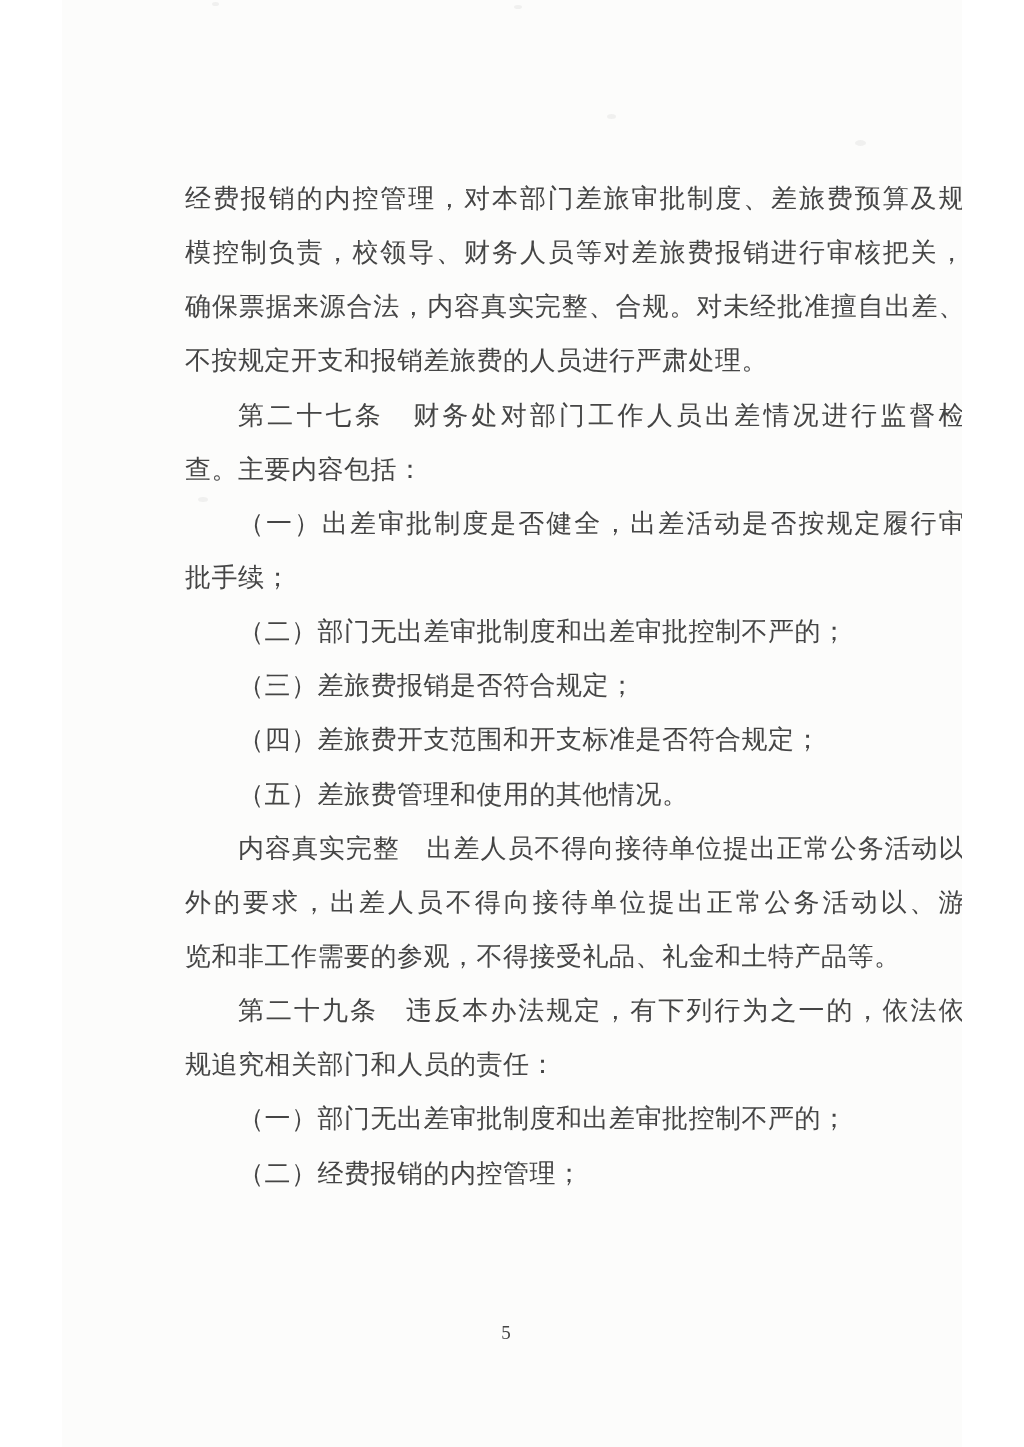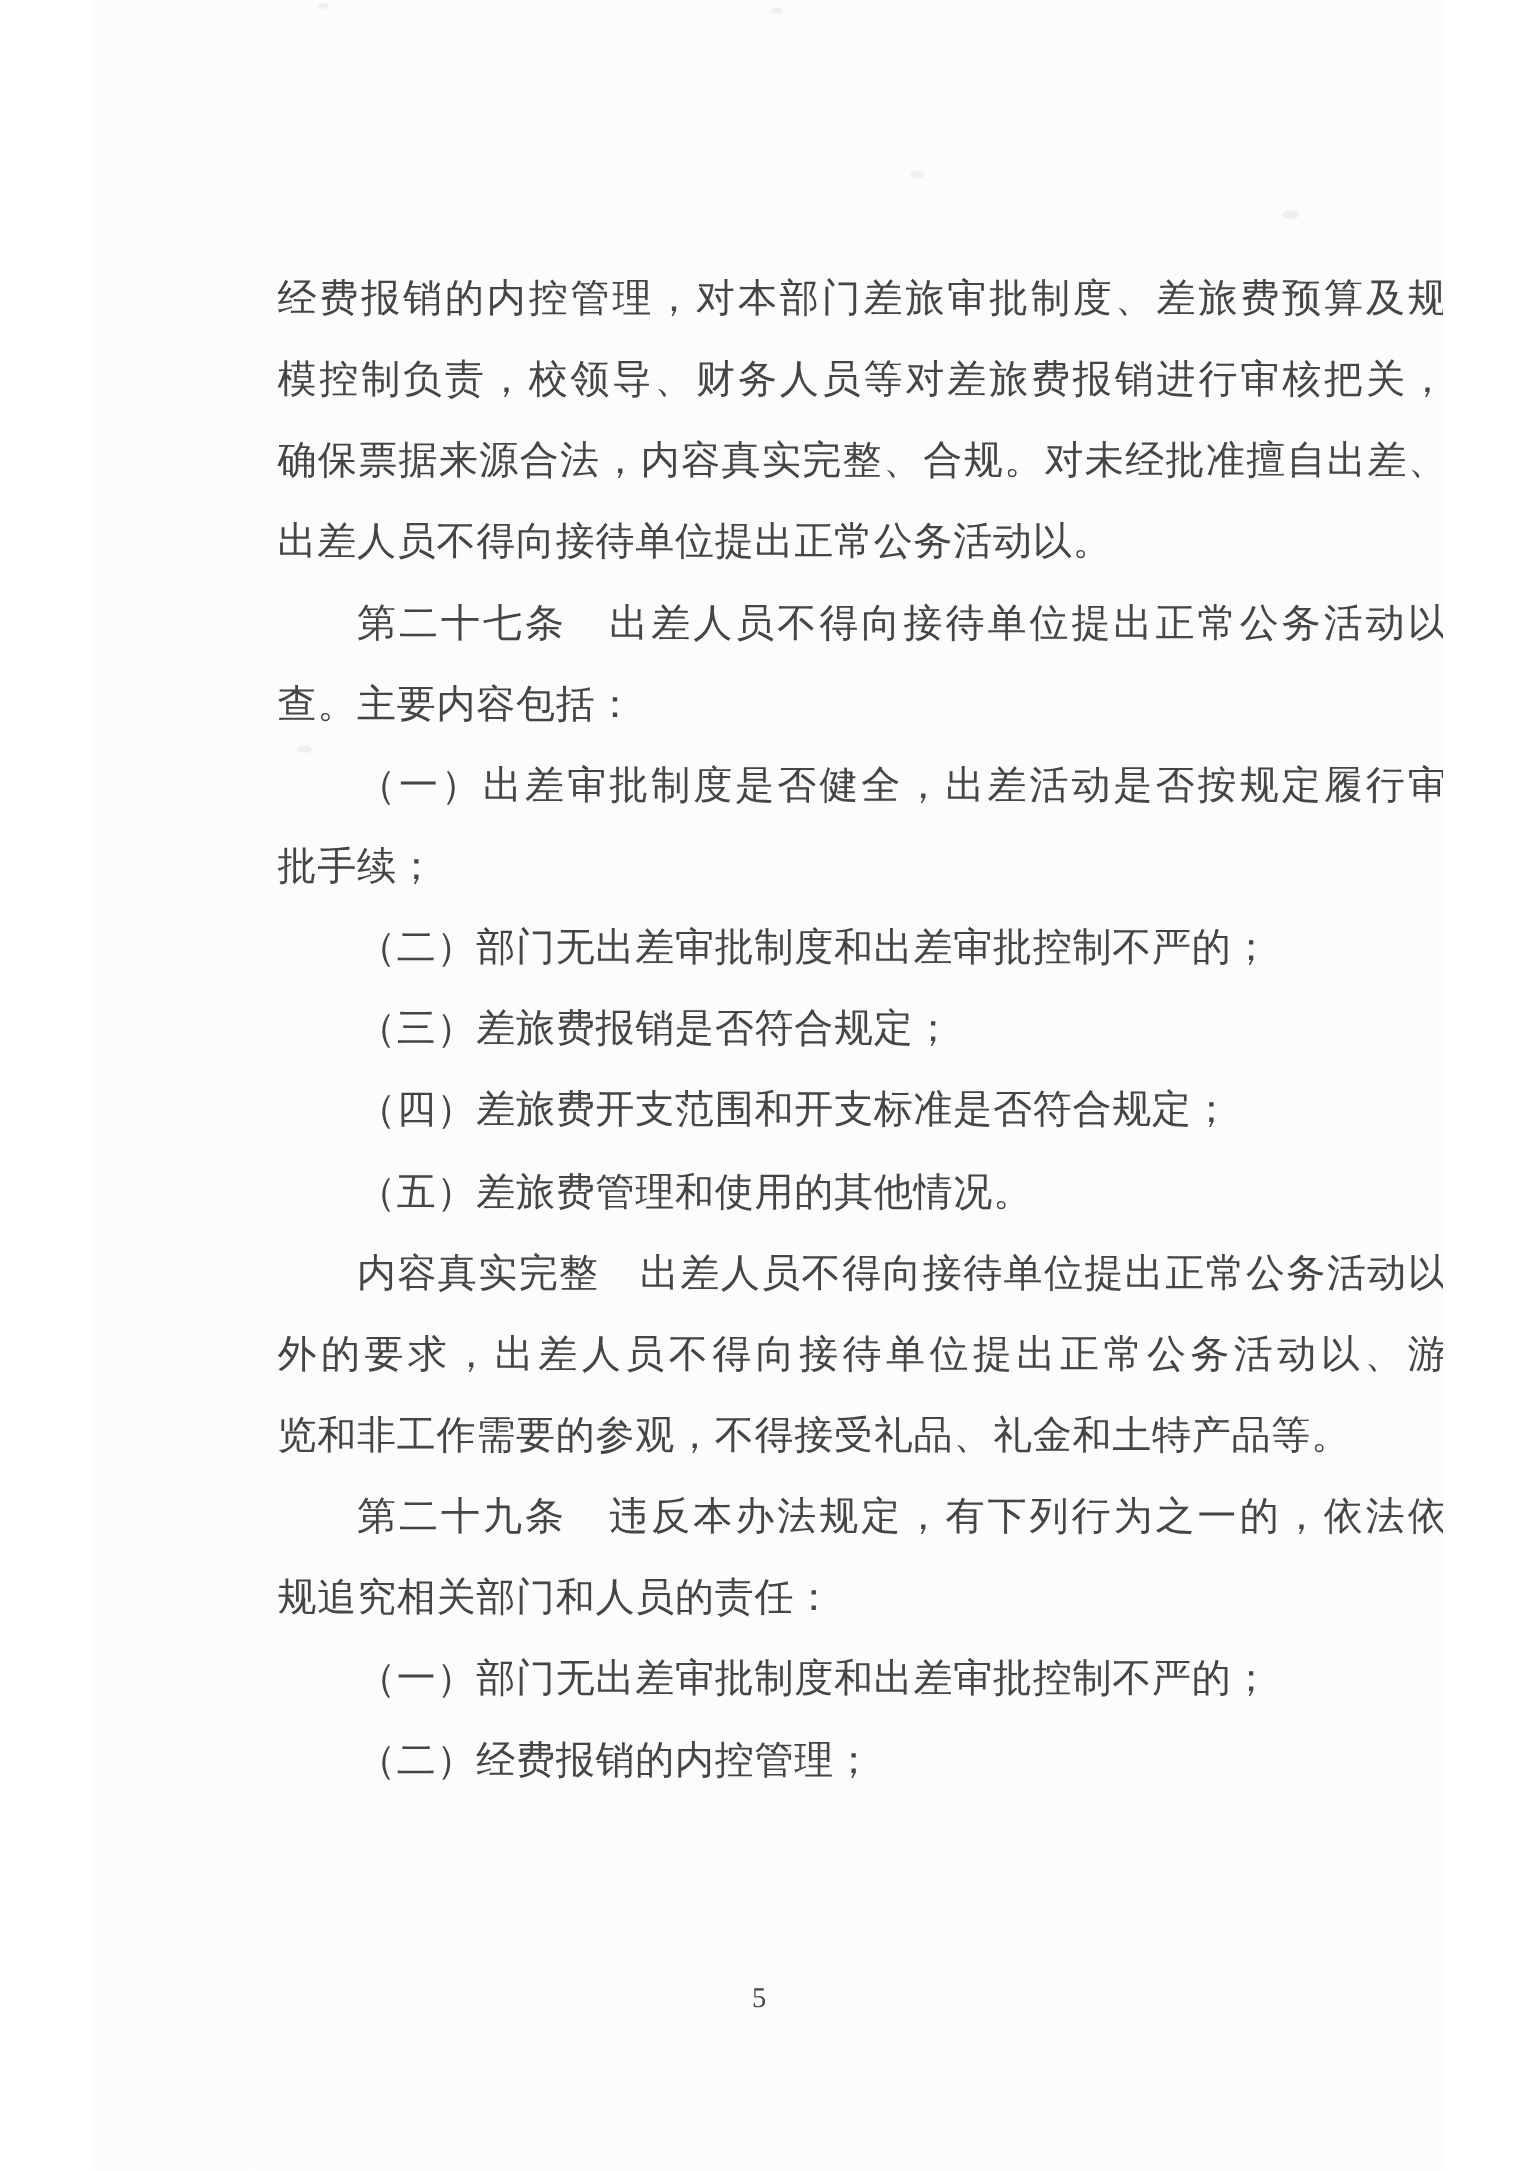"出差人员不得向接待单位提出正常公务活动以。" div.line { text: 出差人员不得向接待单位提出正常公务活动以 -> 不按规定开支和报销差旅费的人员进行严肃处理 }
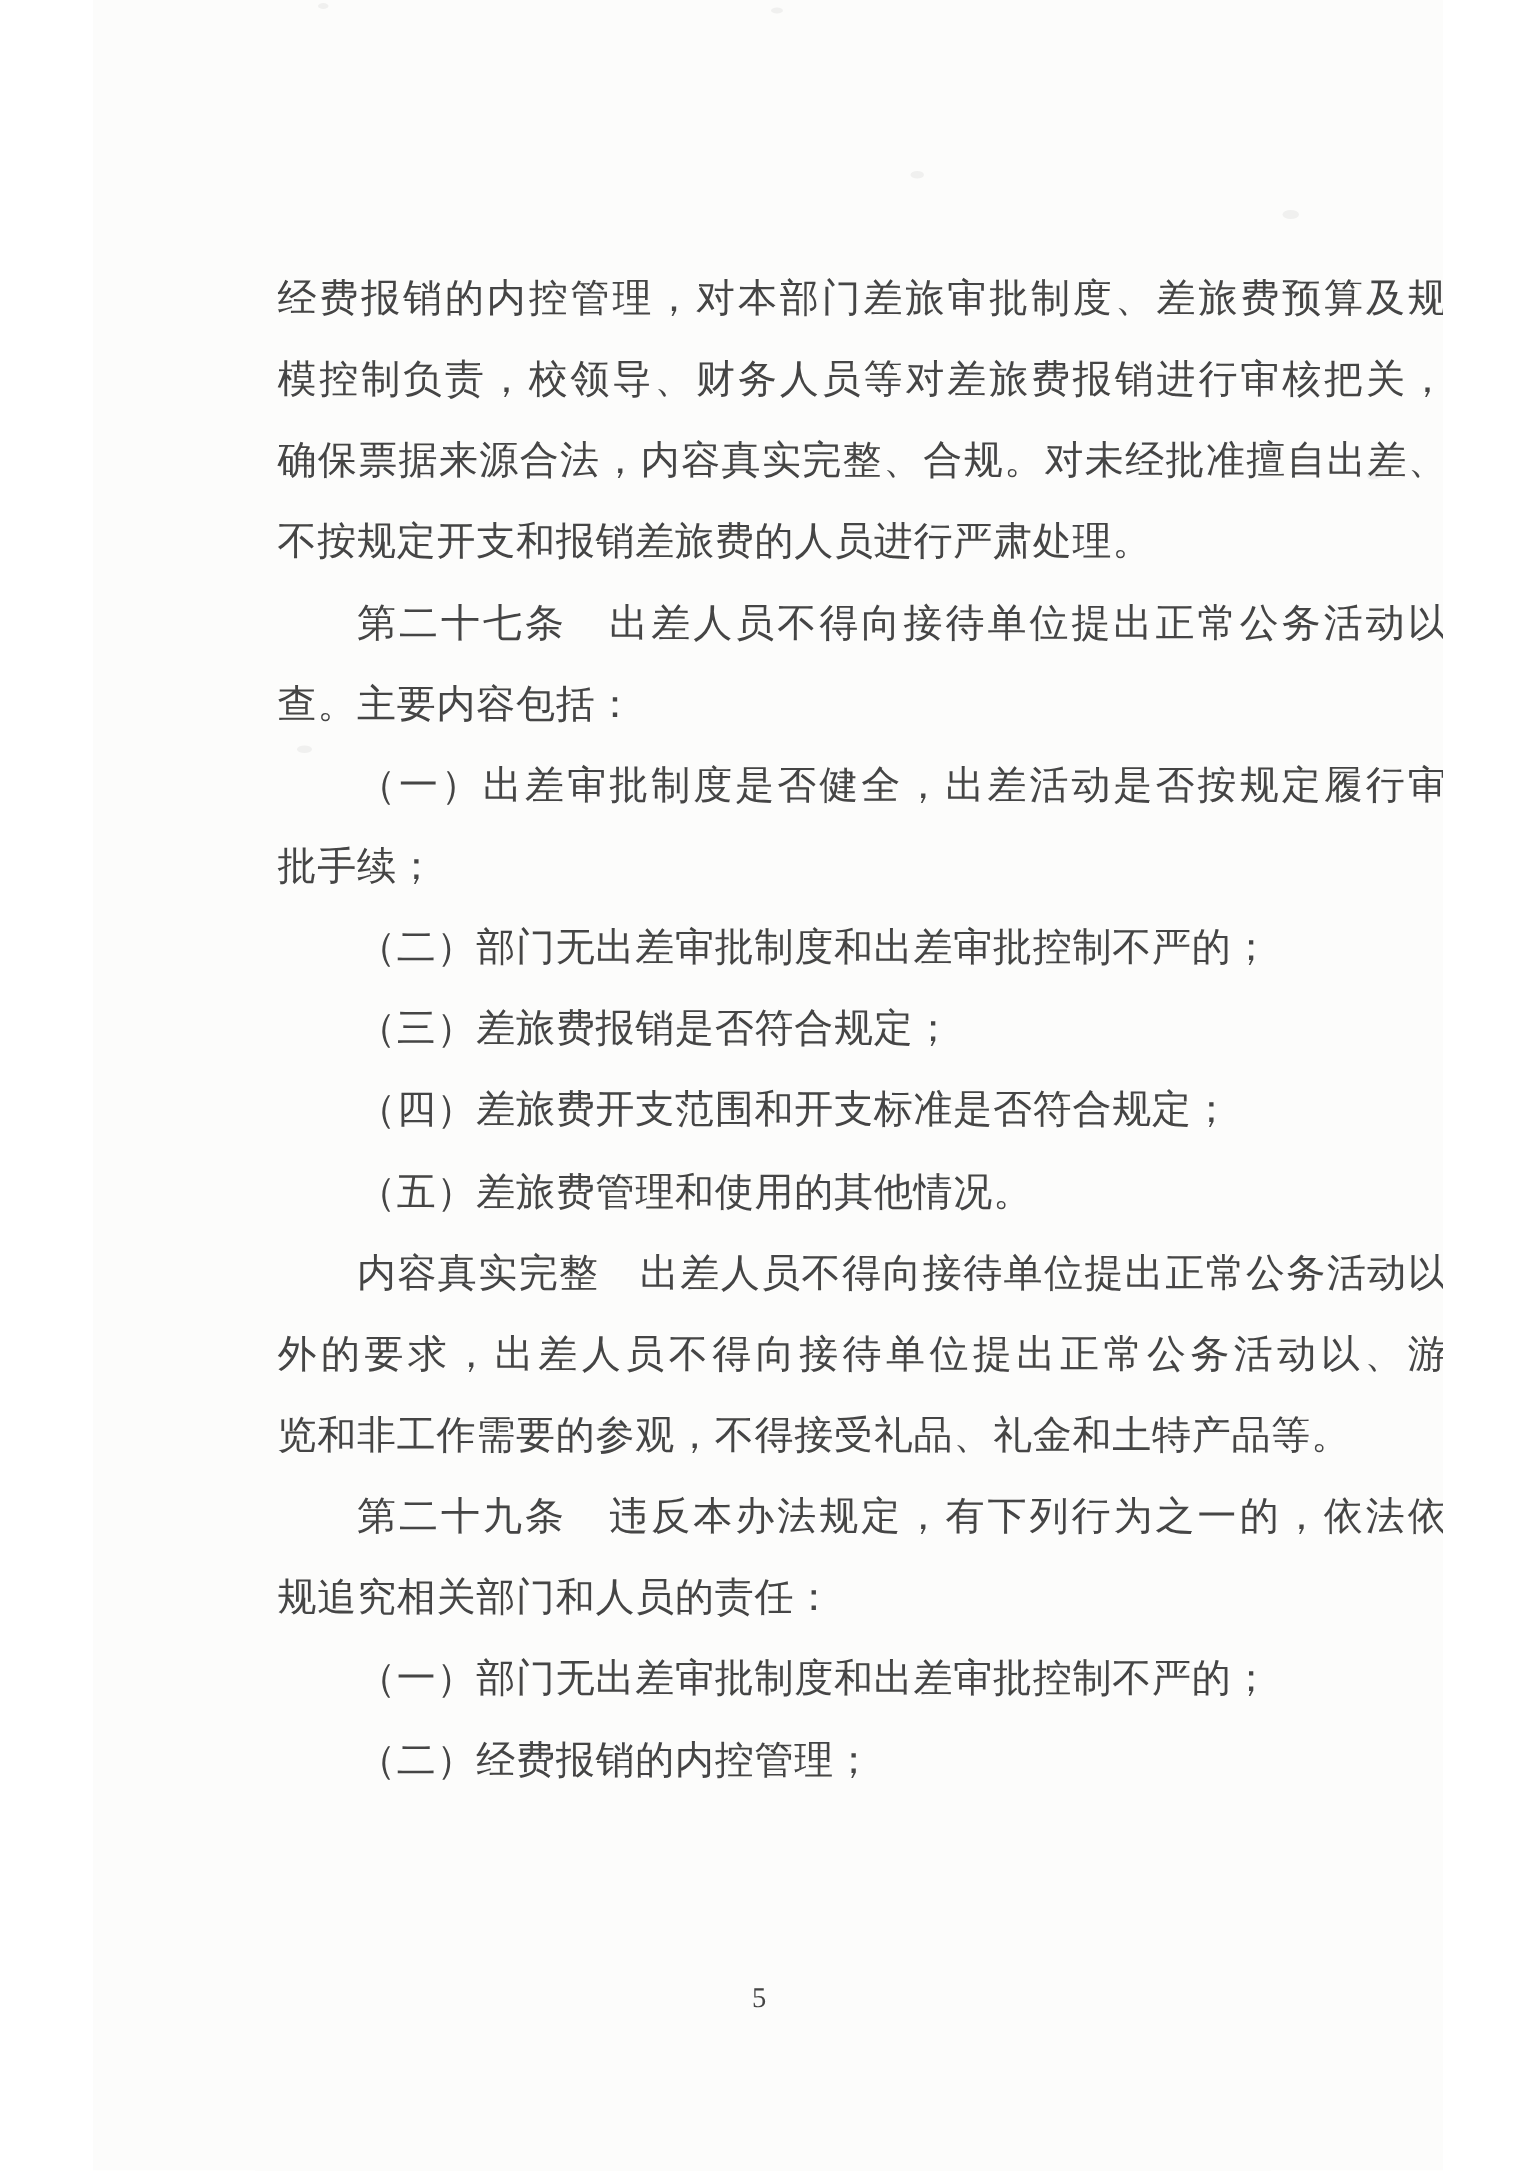"第二十七条 出差人员不得向接待单位提出正常公务活动以" div.line { text: 出差人员不得向接待单位提出正常公务活动以 -> 财务处对部门工作人员出差情况进行监督检 }
